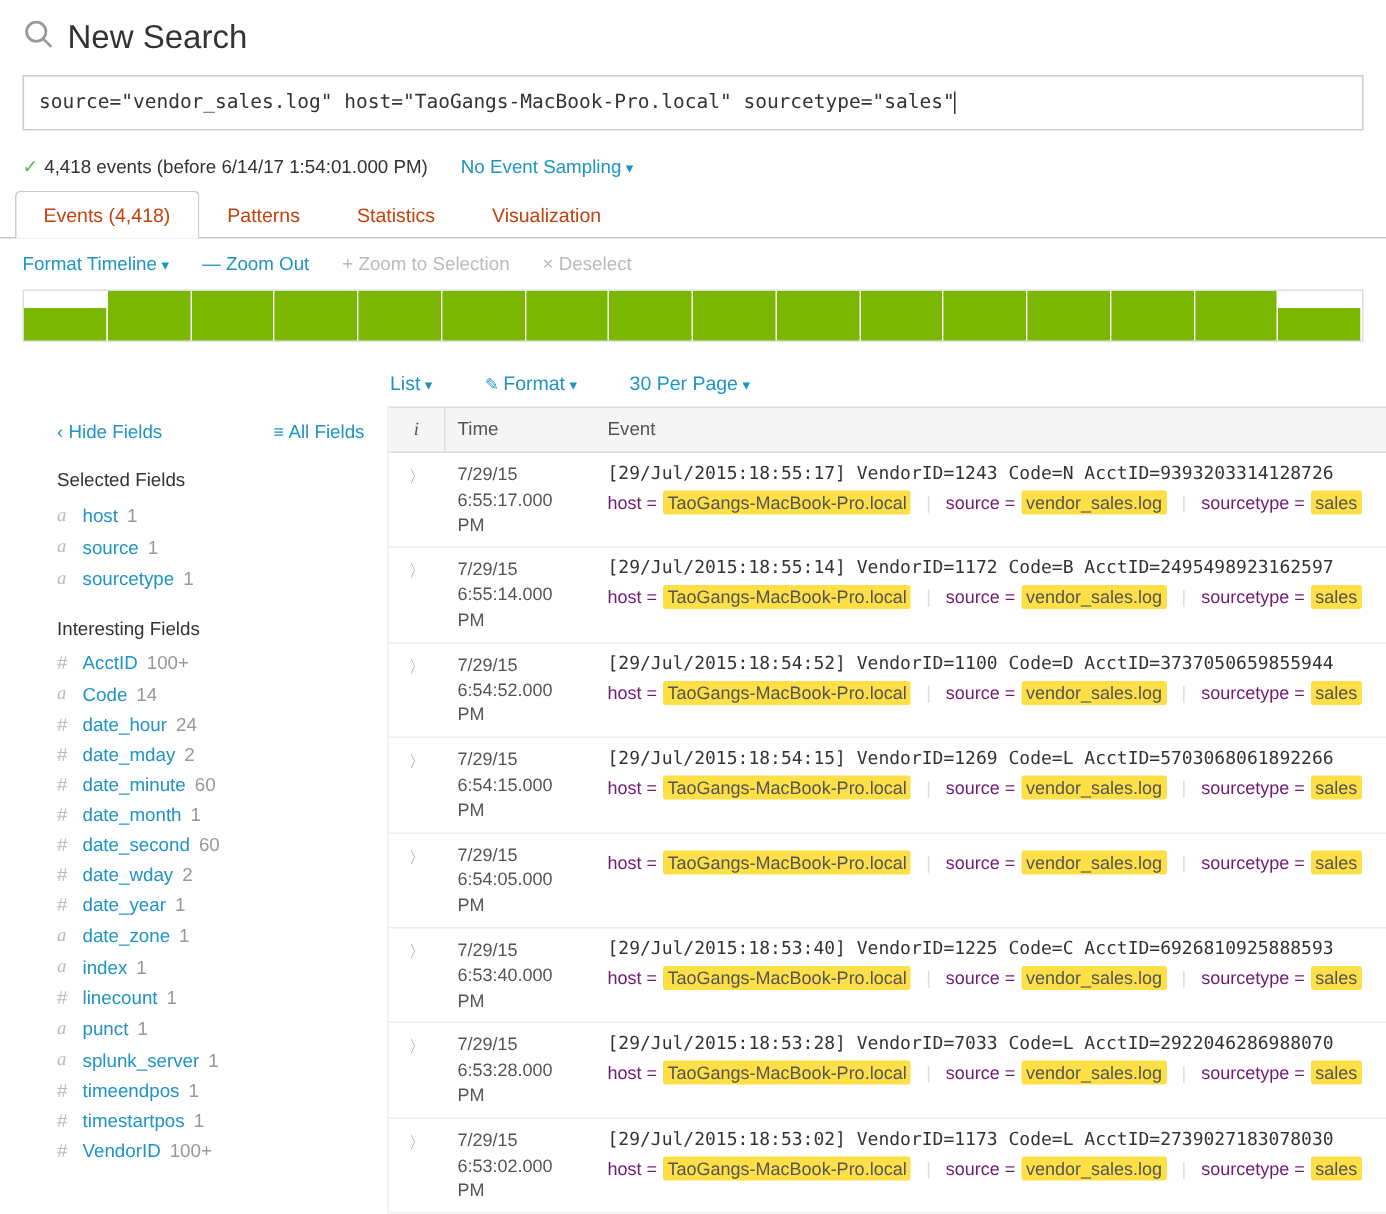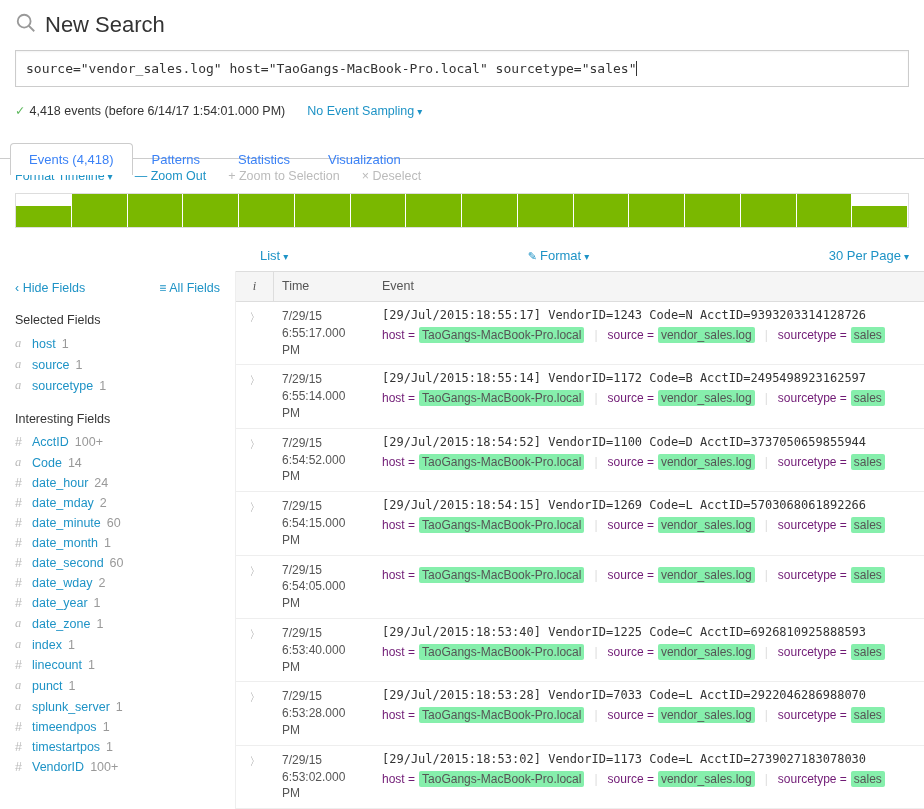"Events (4,418)" .tab { color: #3b82f6 -> #c2410c; top: 17px -> 1px }
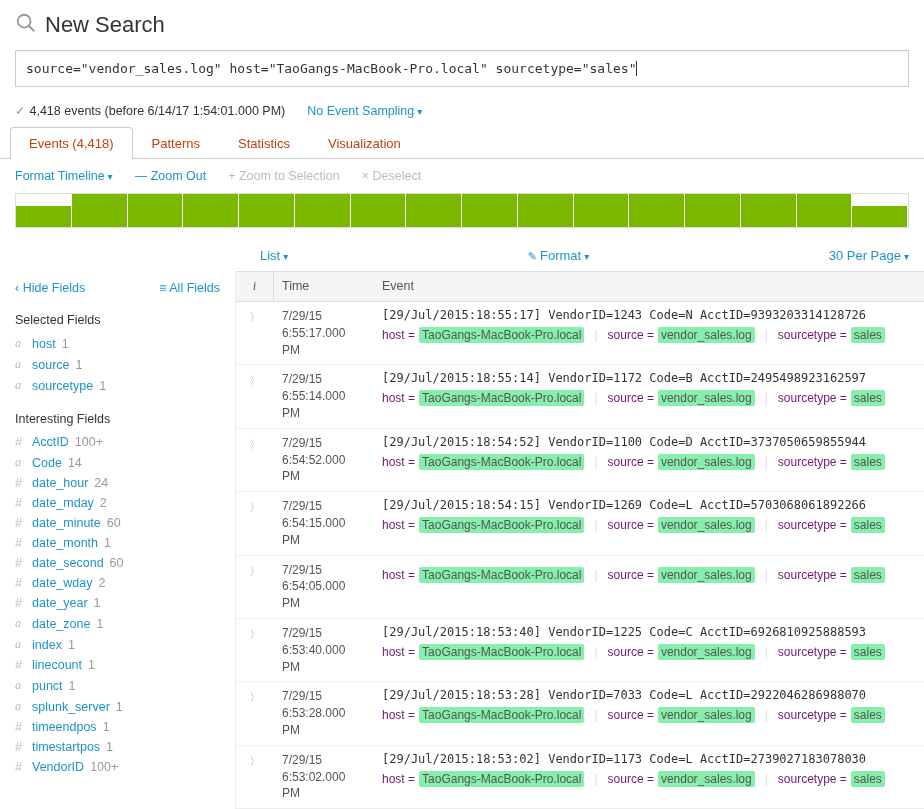"List ▾" .mid-toolbar { justify-content: space-between -> none }
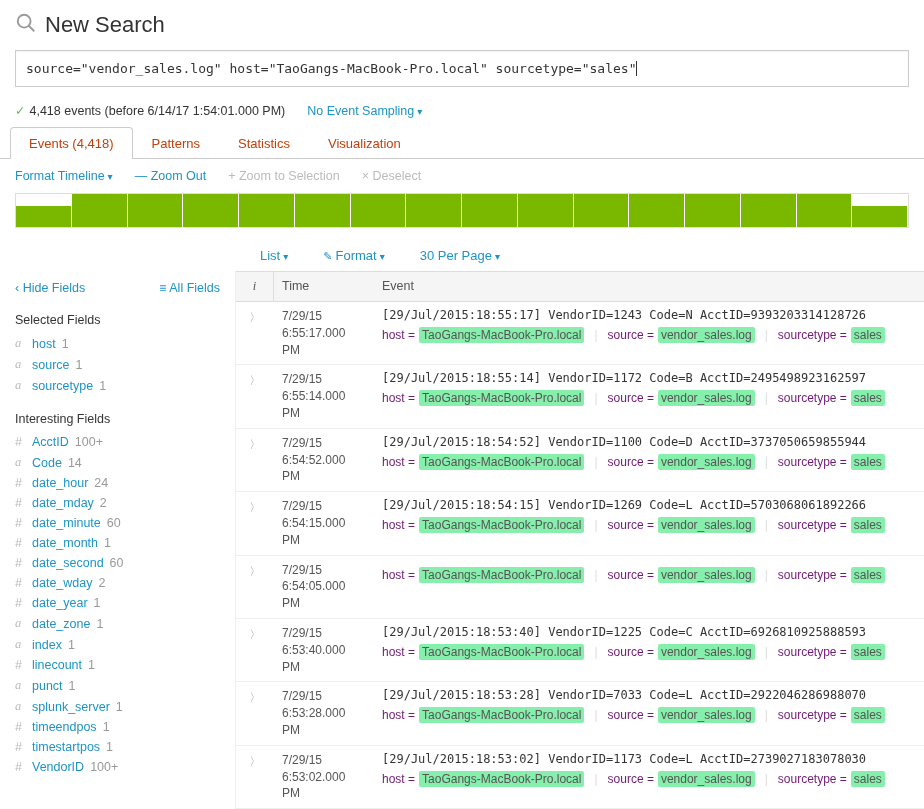"‹ Hide Fields" .content { padding-left: none -> 23px }
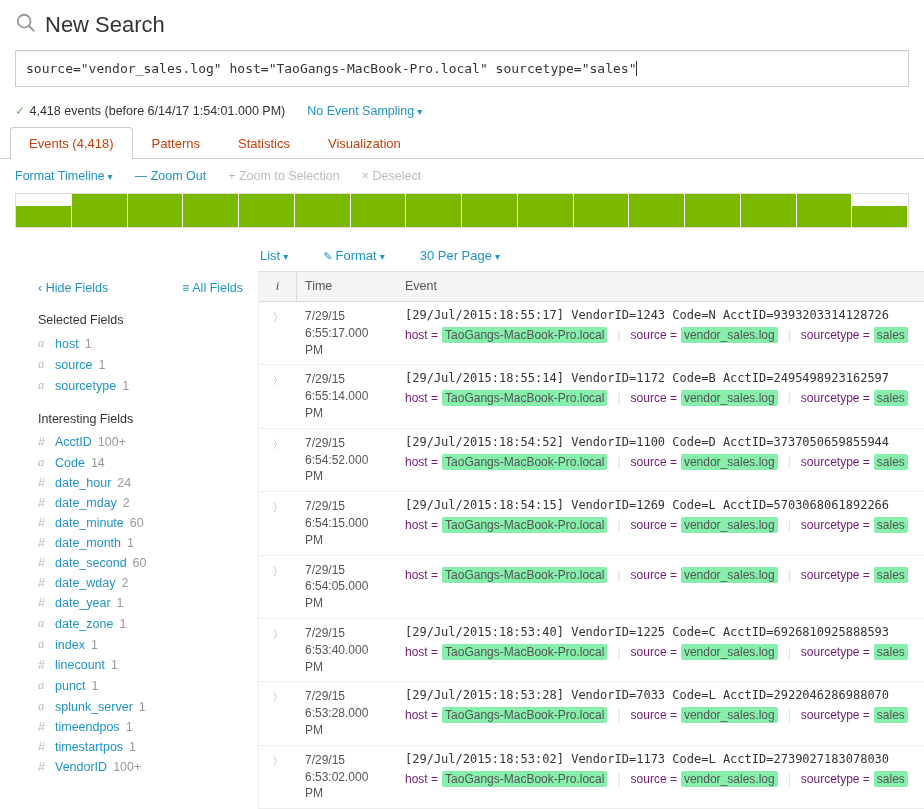"TaoGangs-MacBook-Pro.local" .meta-val { background: #86efac -> #fde047 }
